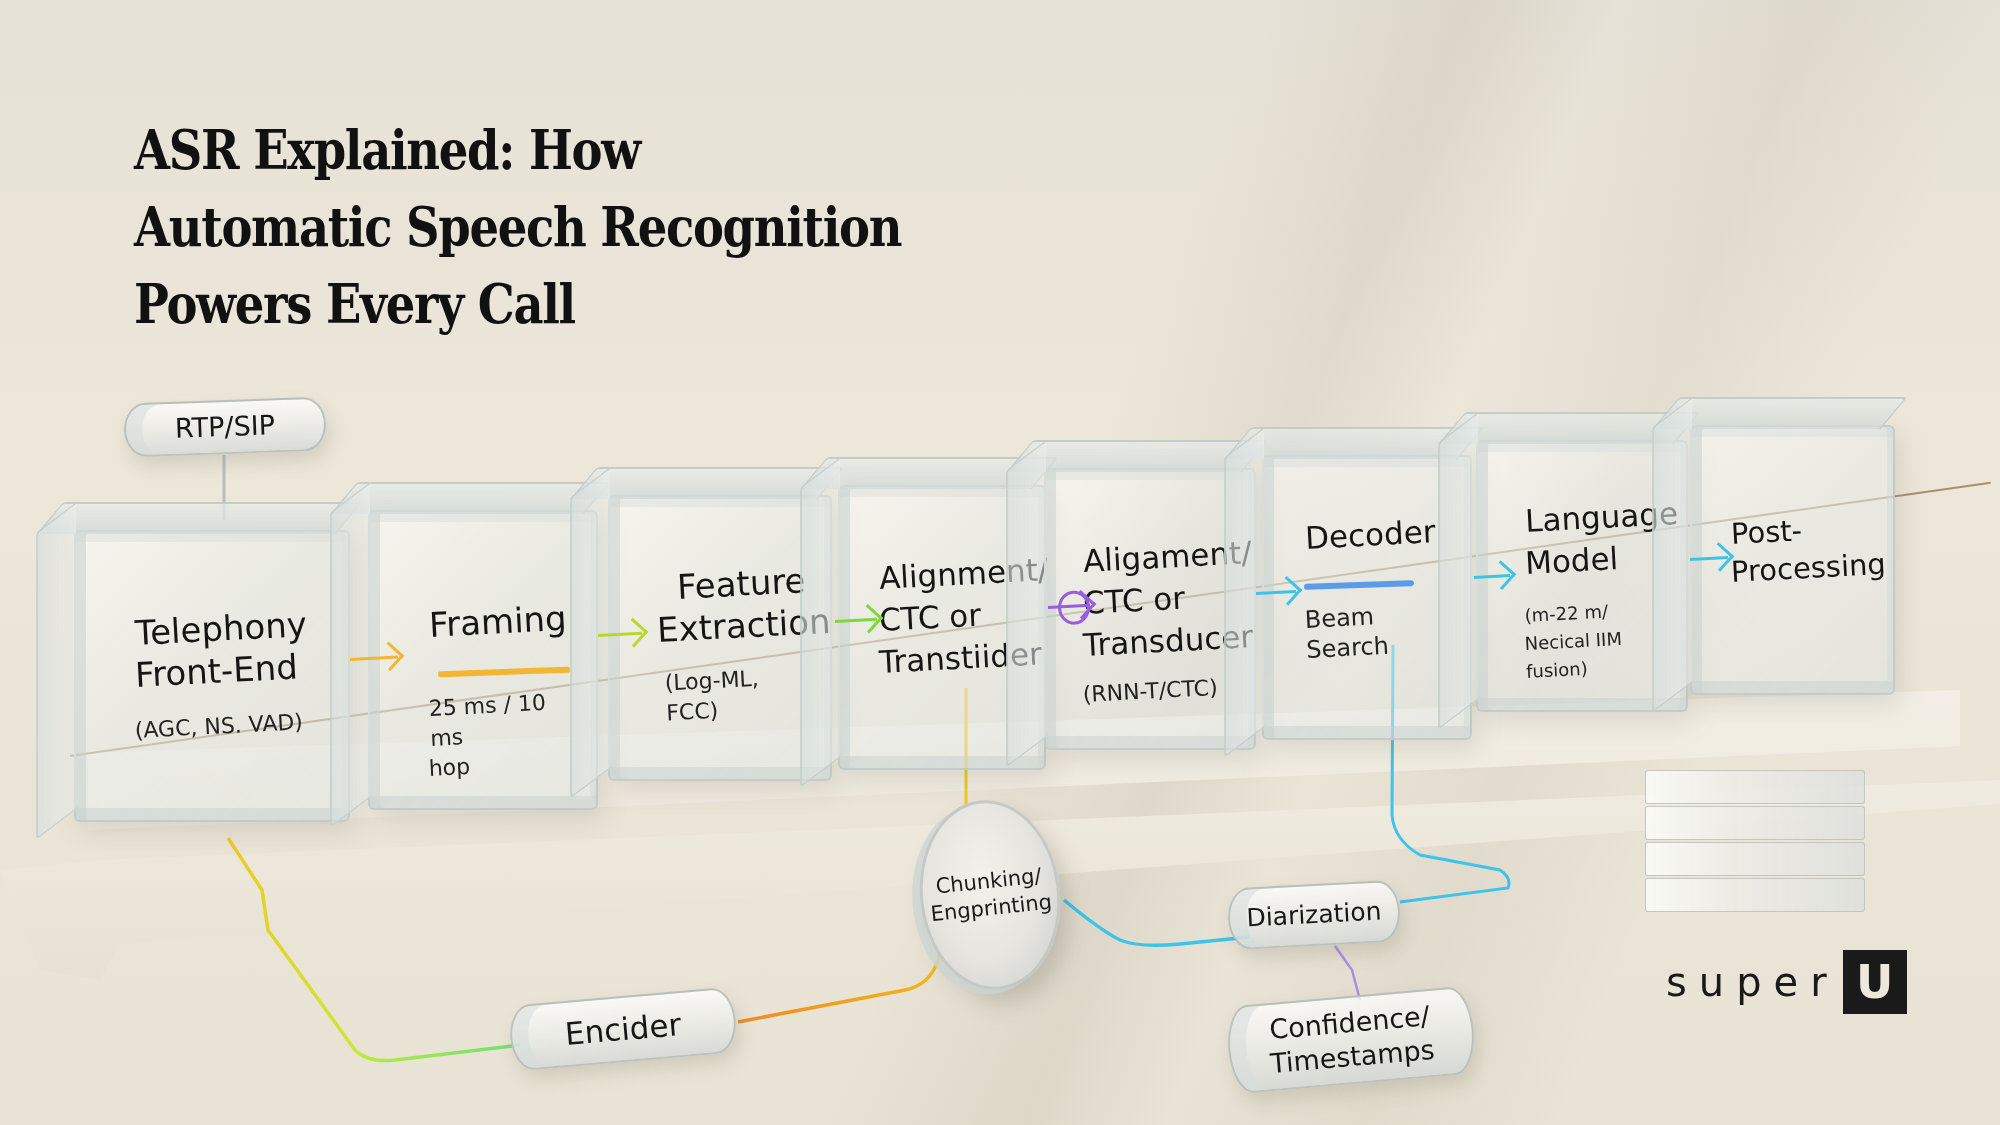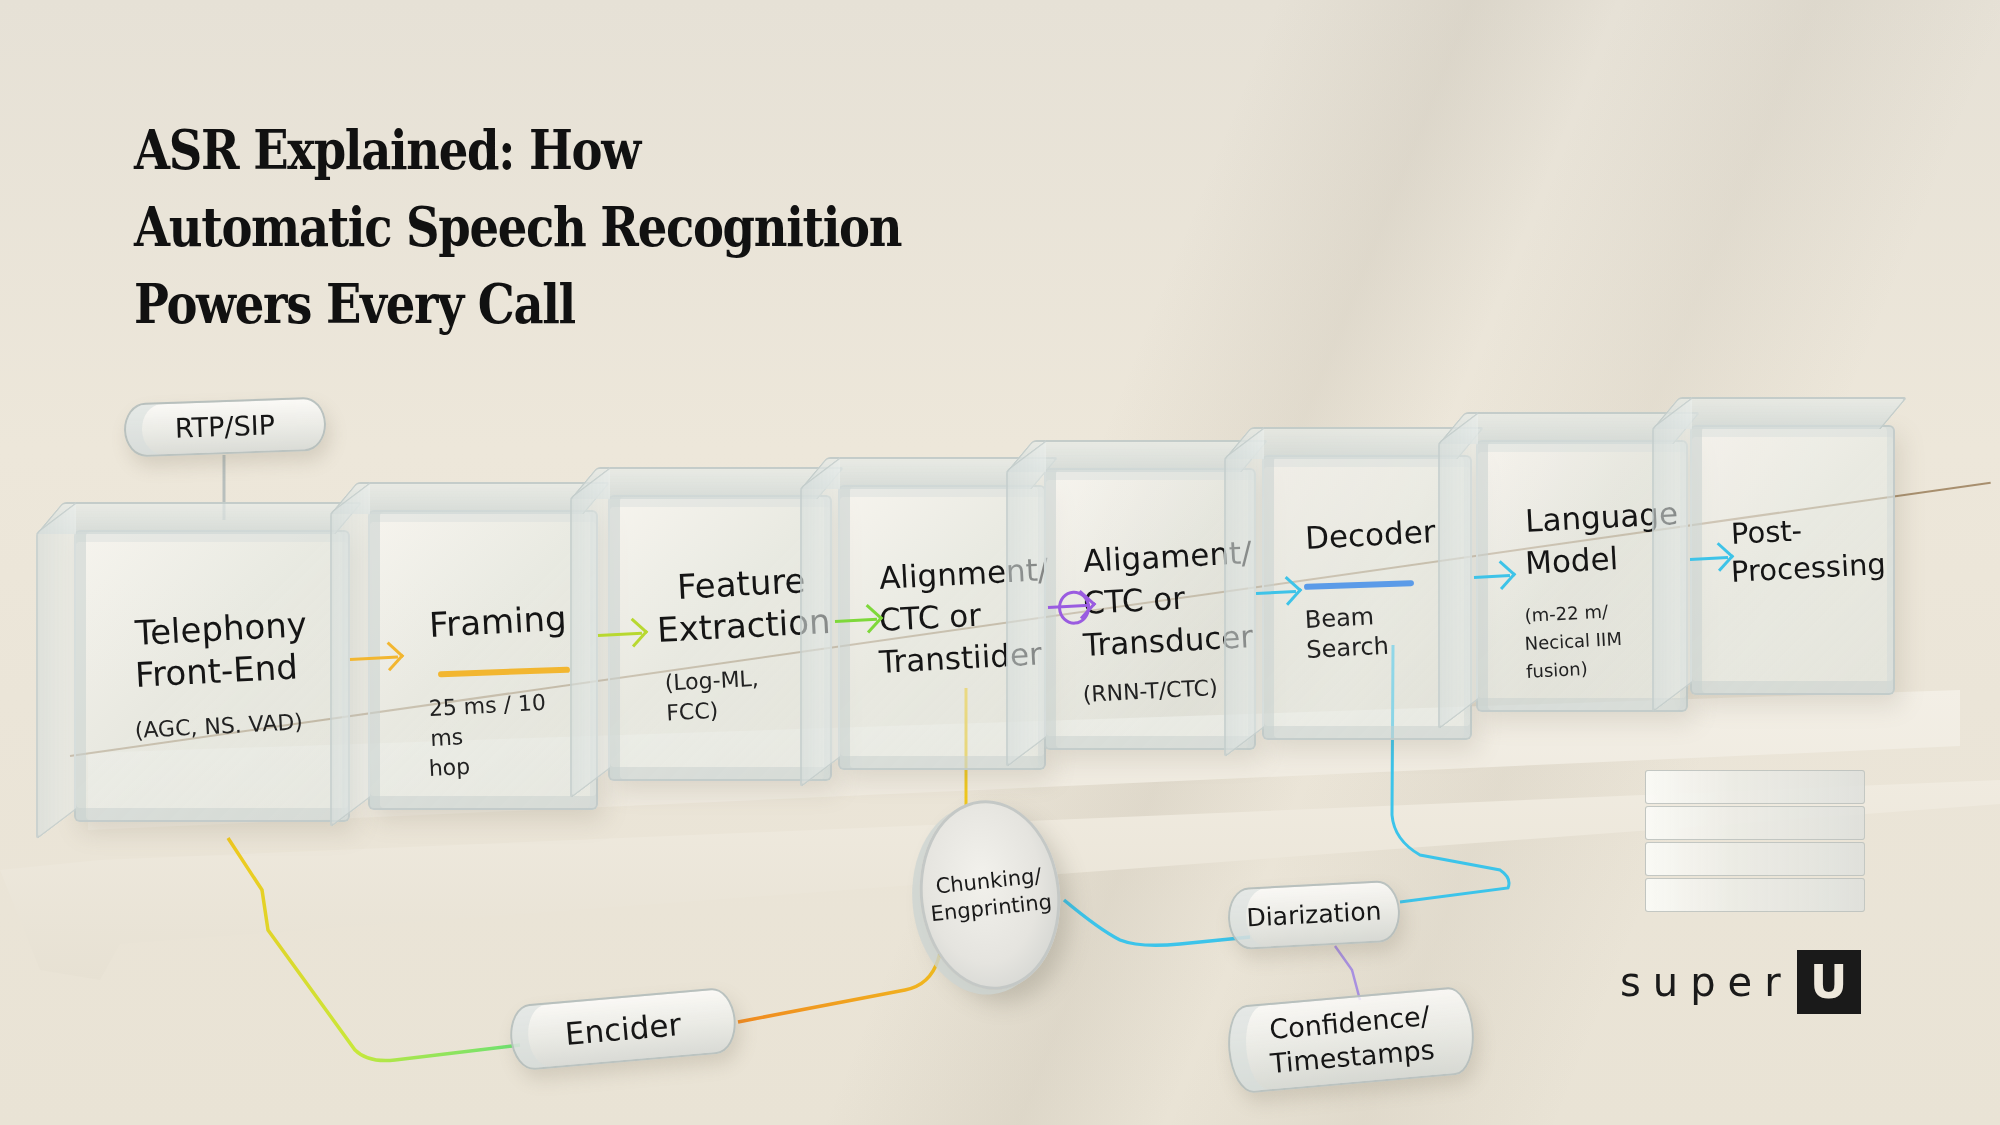"super" .logo { left: 1620px -> 1666px }
